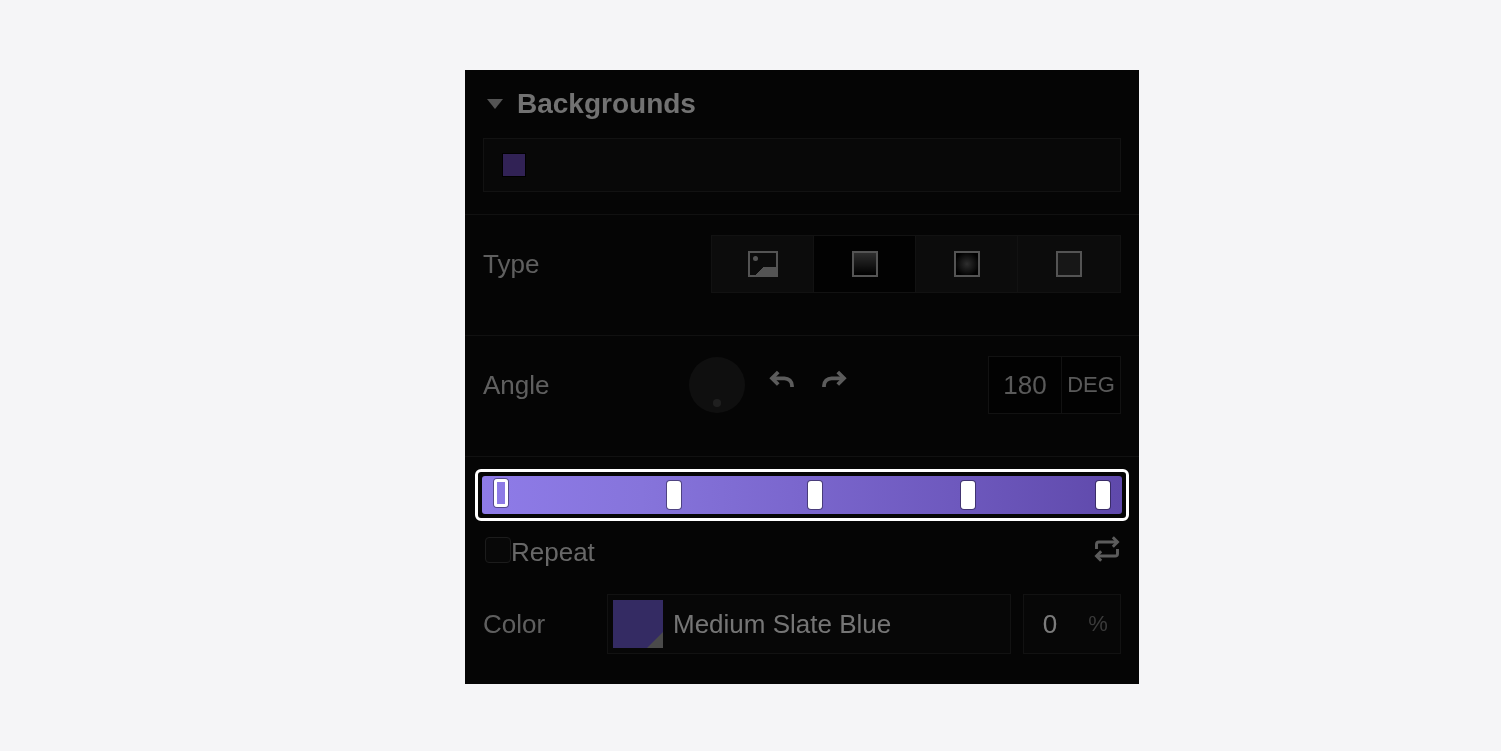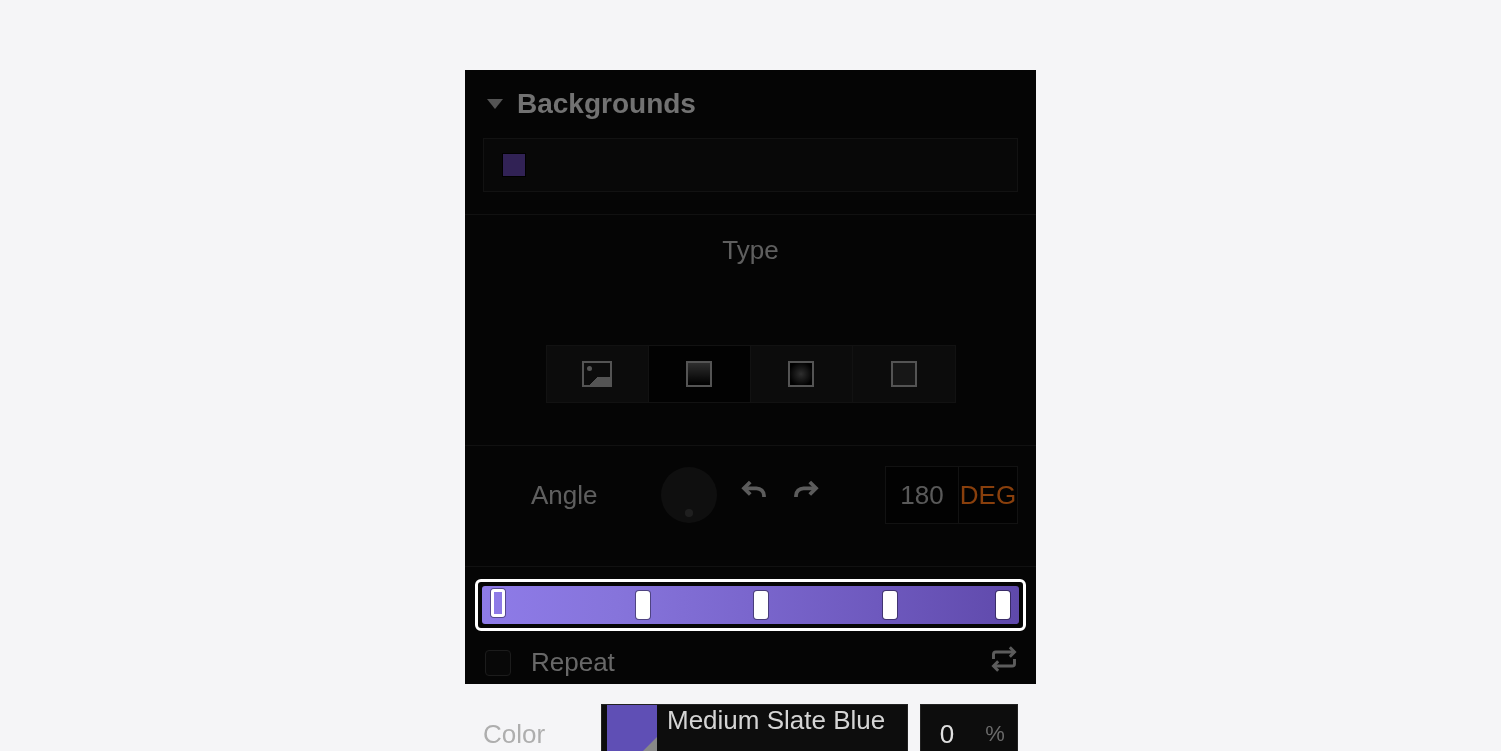"Backgrounds" .panel { width: 571px -> 674px }
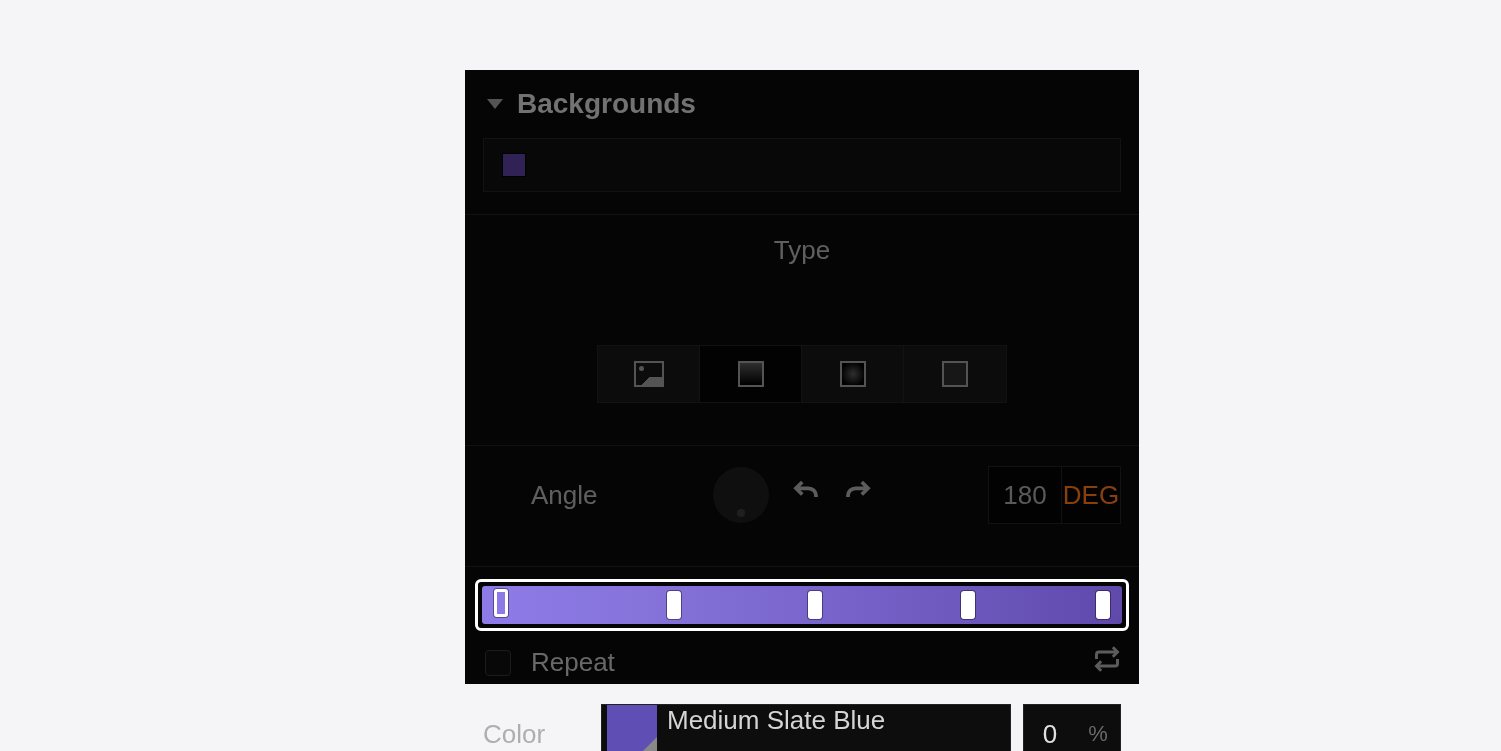"Type" .row { flex-direction: column -> none }
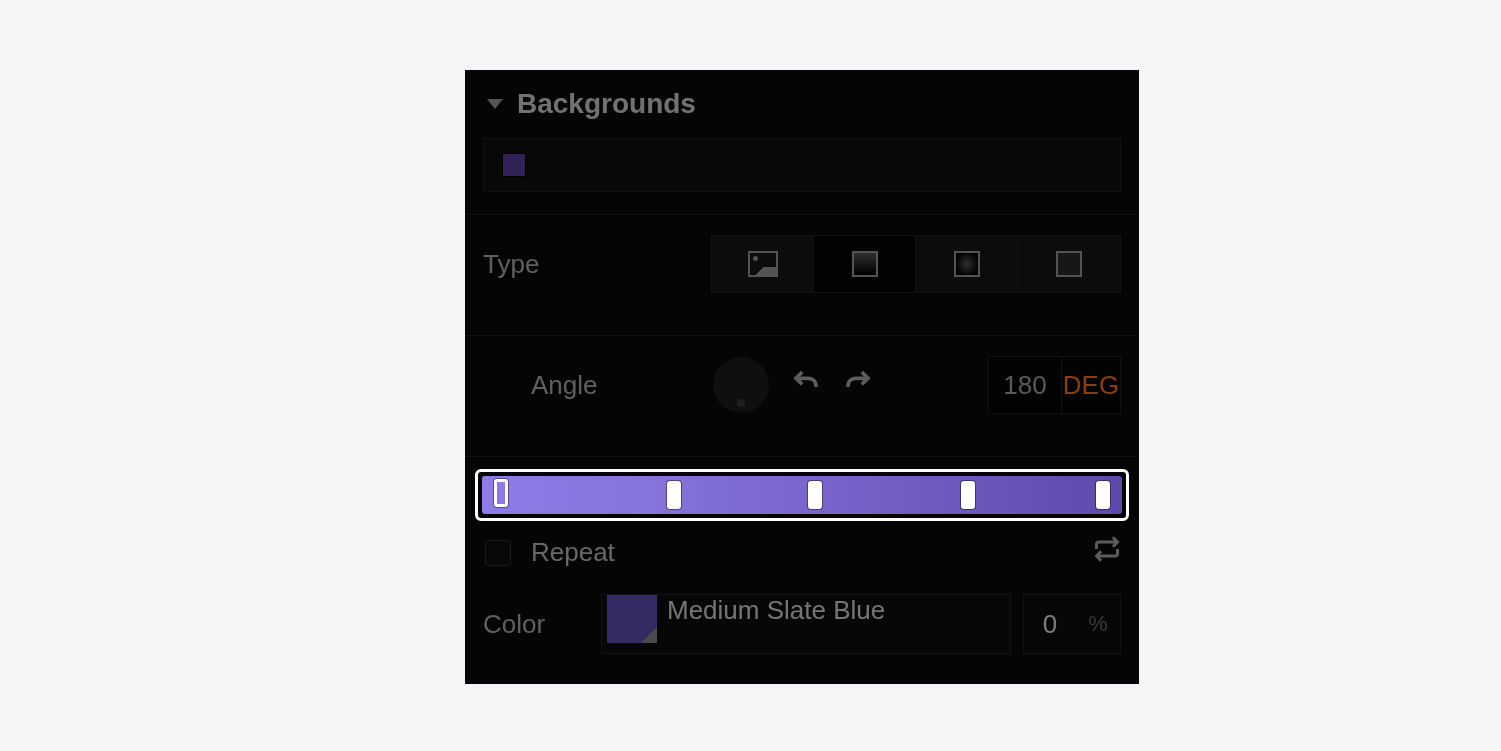"Angle" .angle-row { margin-left: 48px -> none }
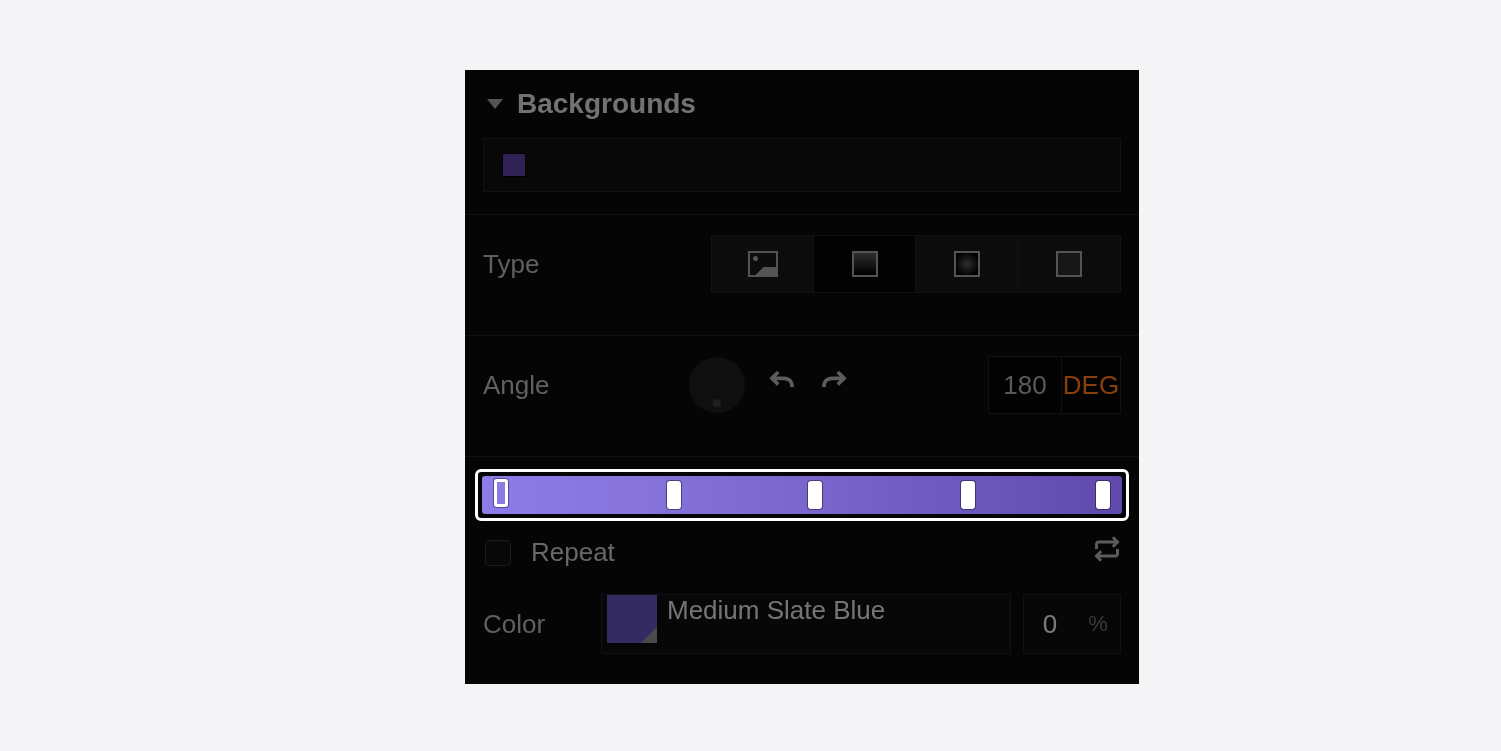"DEG" .angle-input .unit { color: #f97316 -> #a3a3a3; font-size: 26px -> 22px }
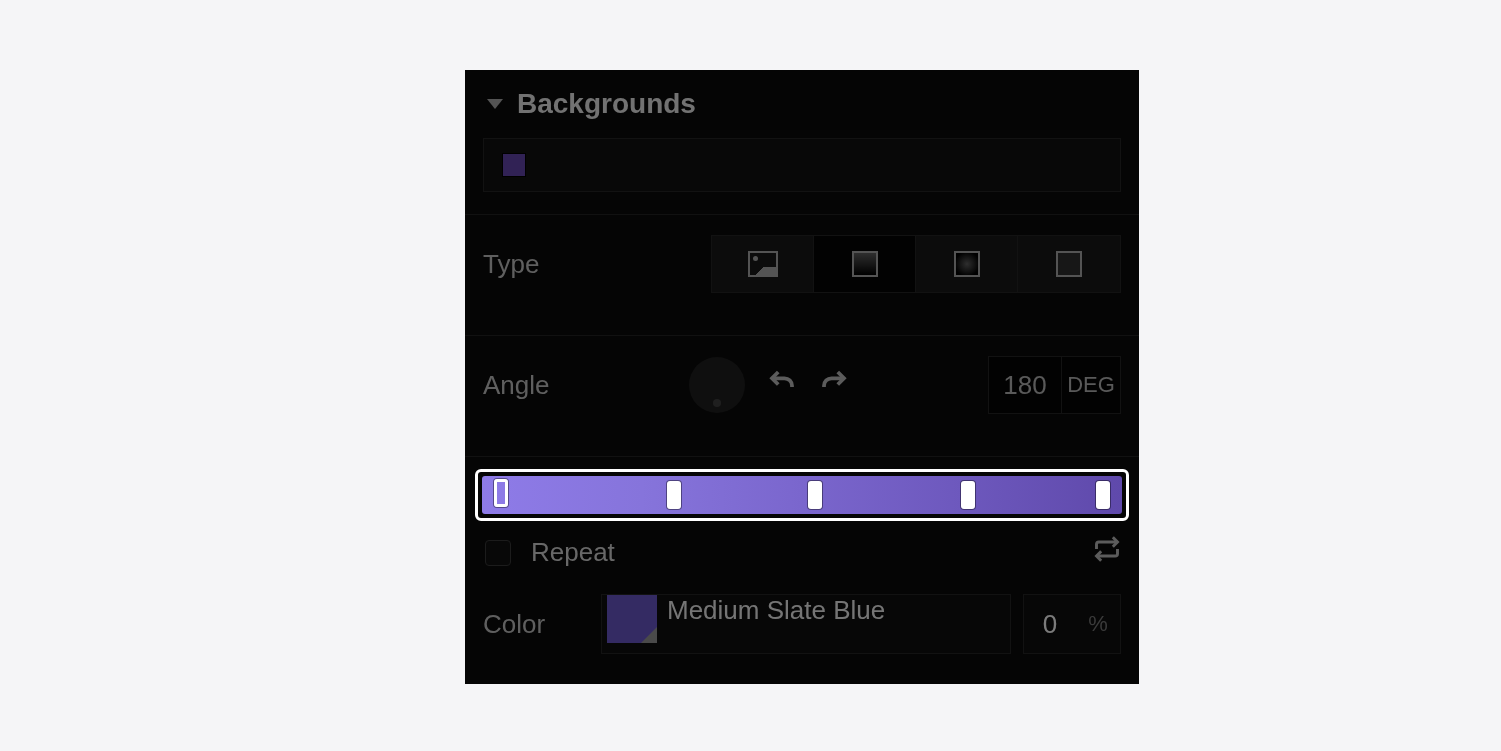"Repeat" .repeat-left { align-items: center -> none; gap: 20px -> none }
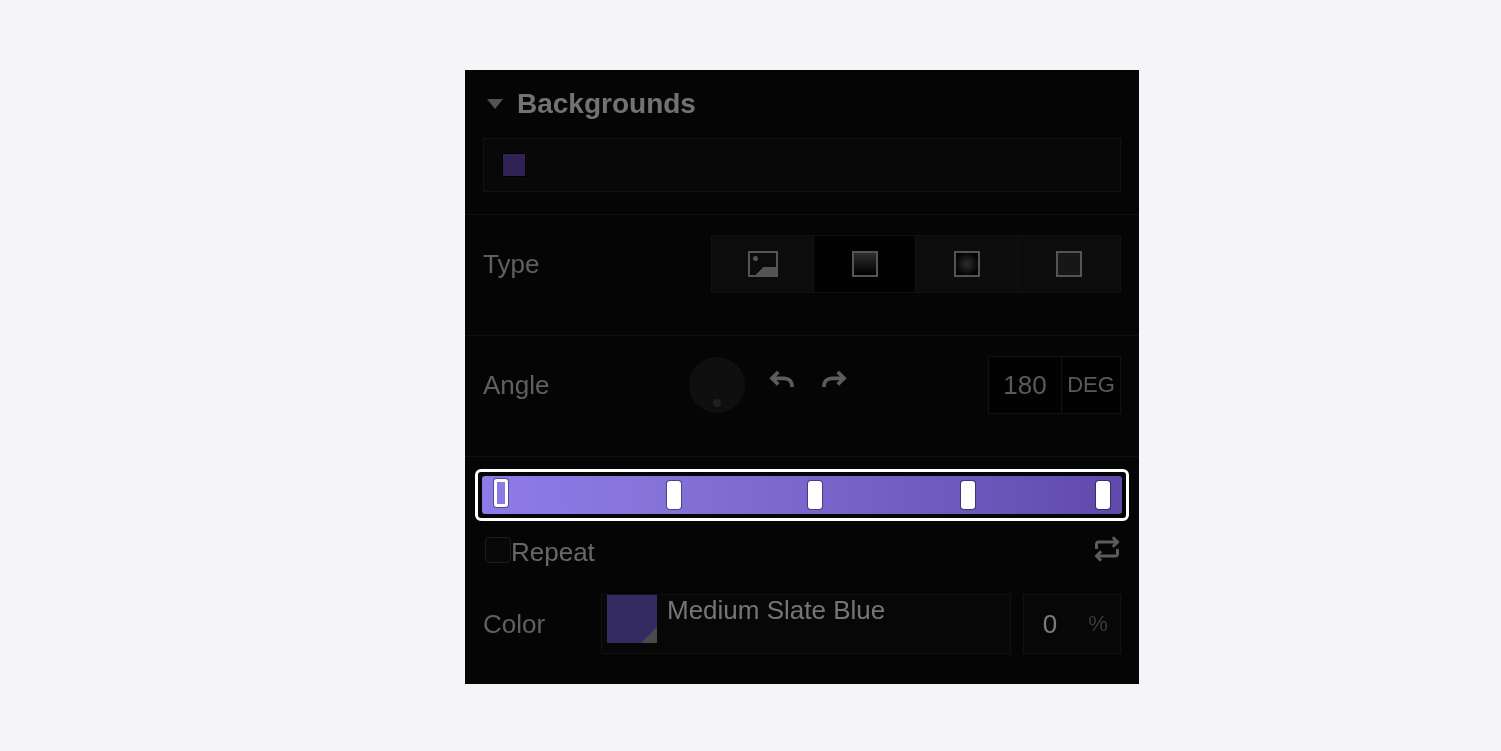"Medium Slate Blue" .color-field { align-items: none -> center; margin-left: none -> 6px }
